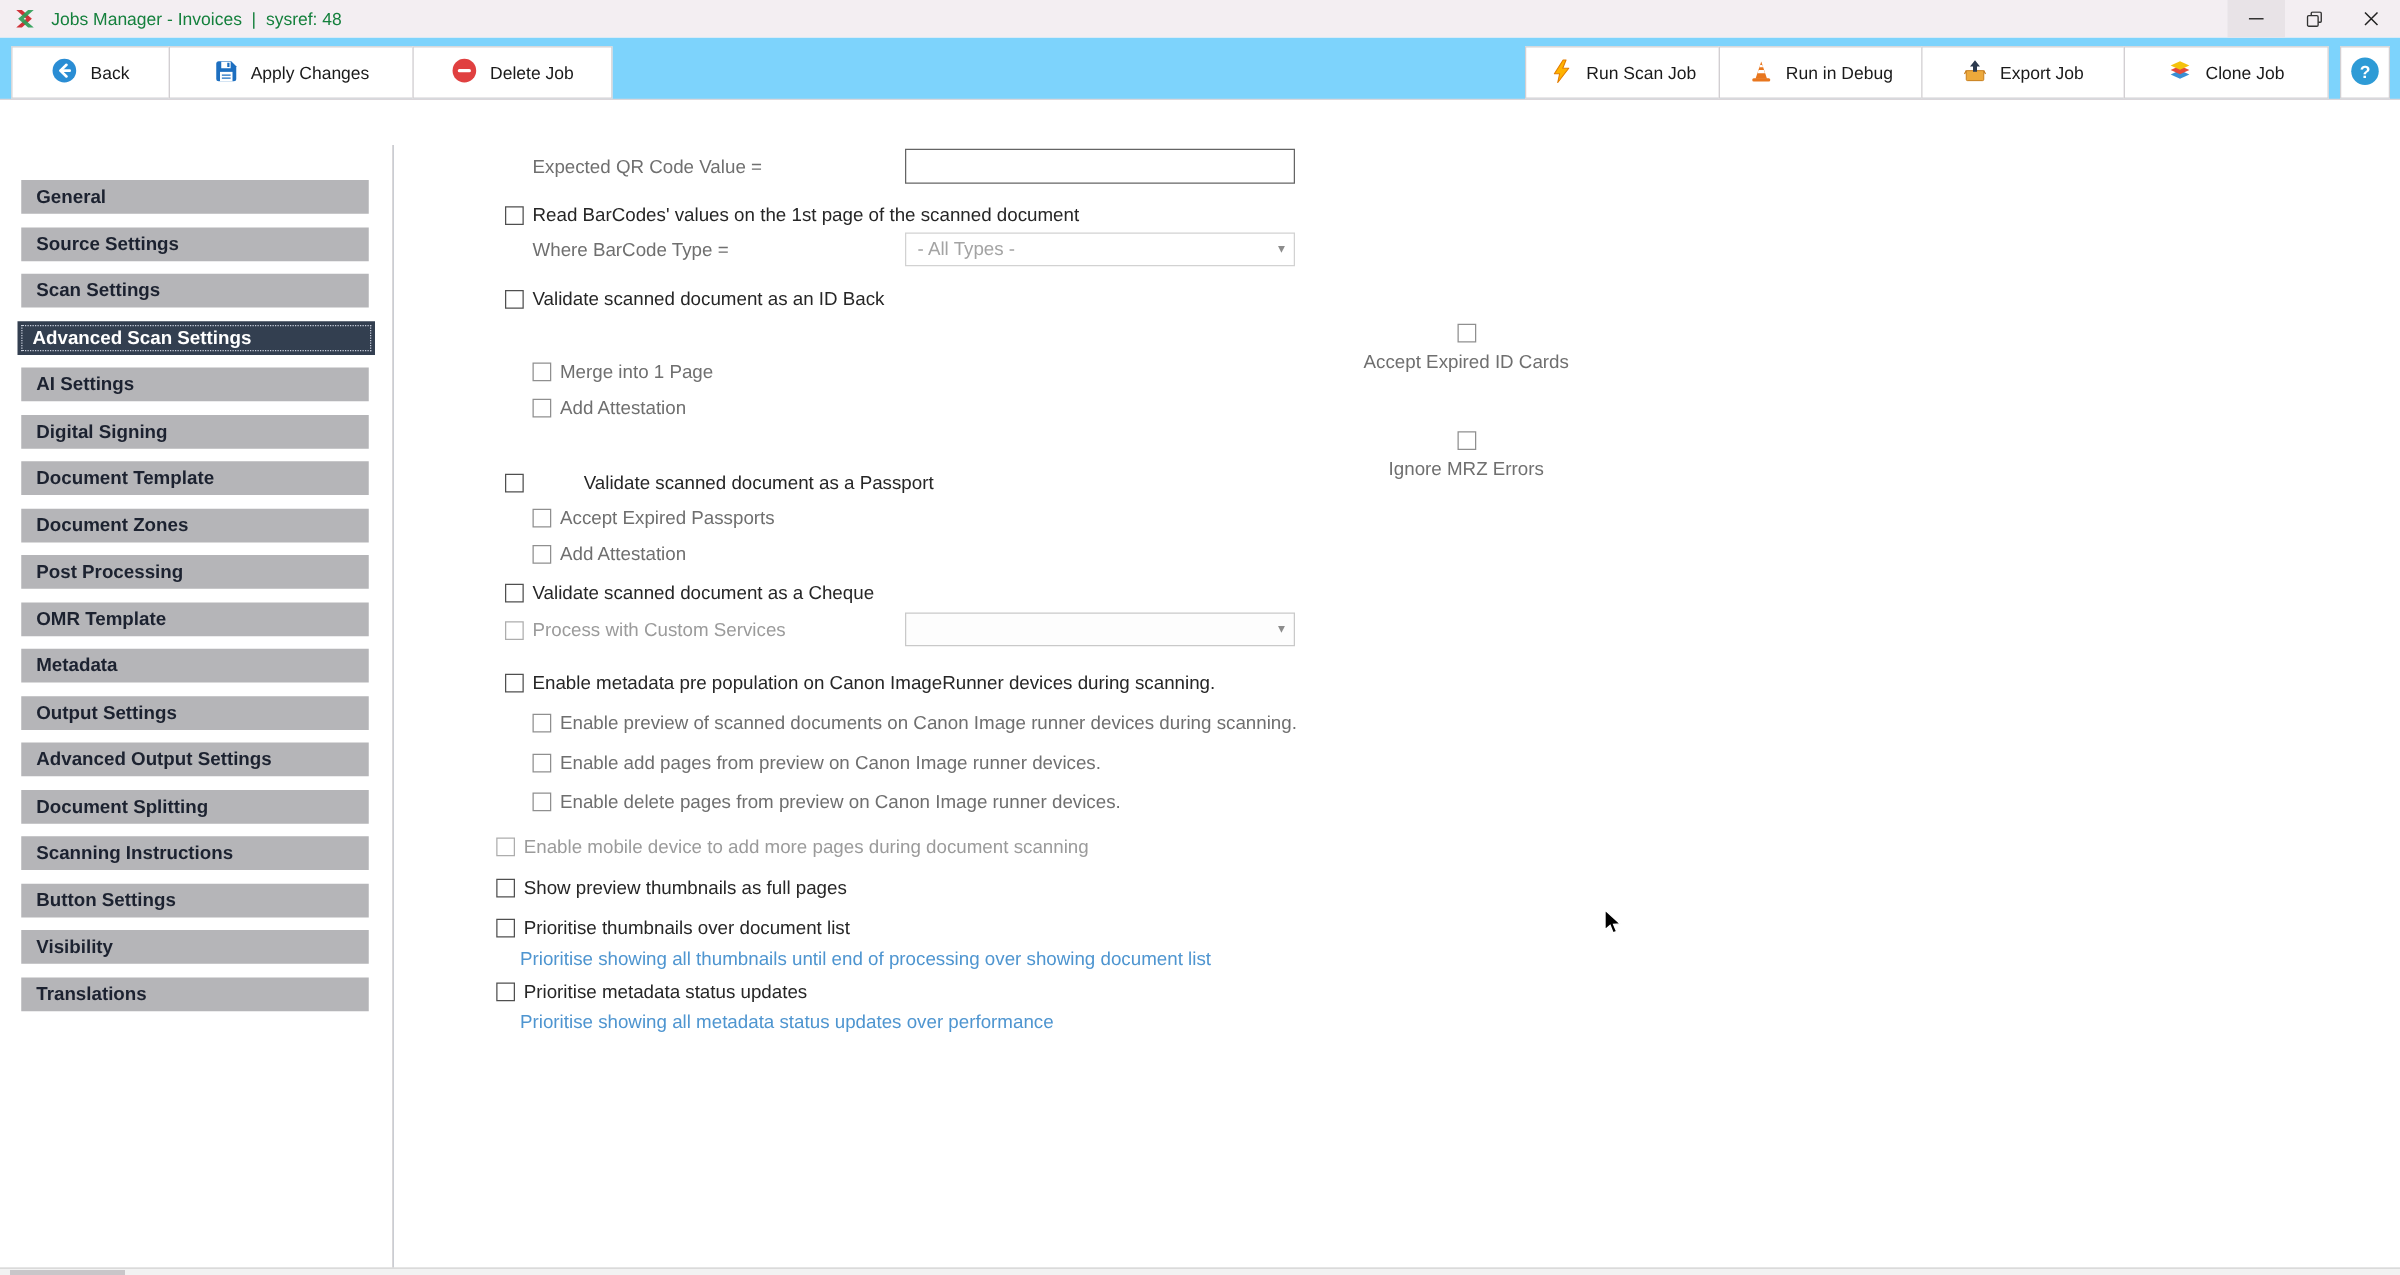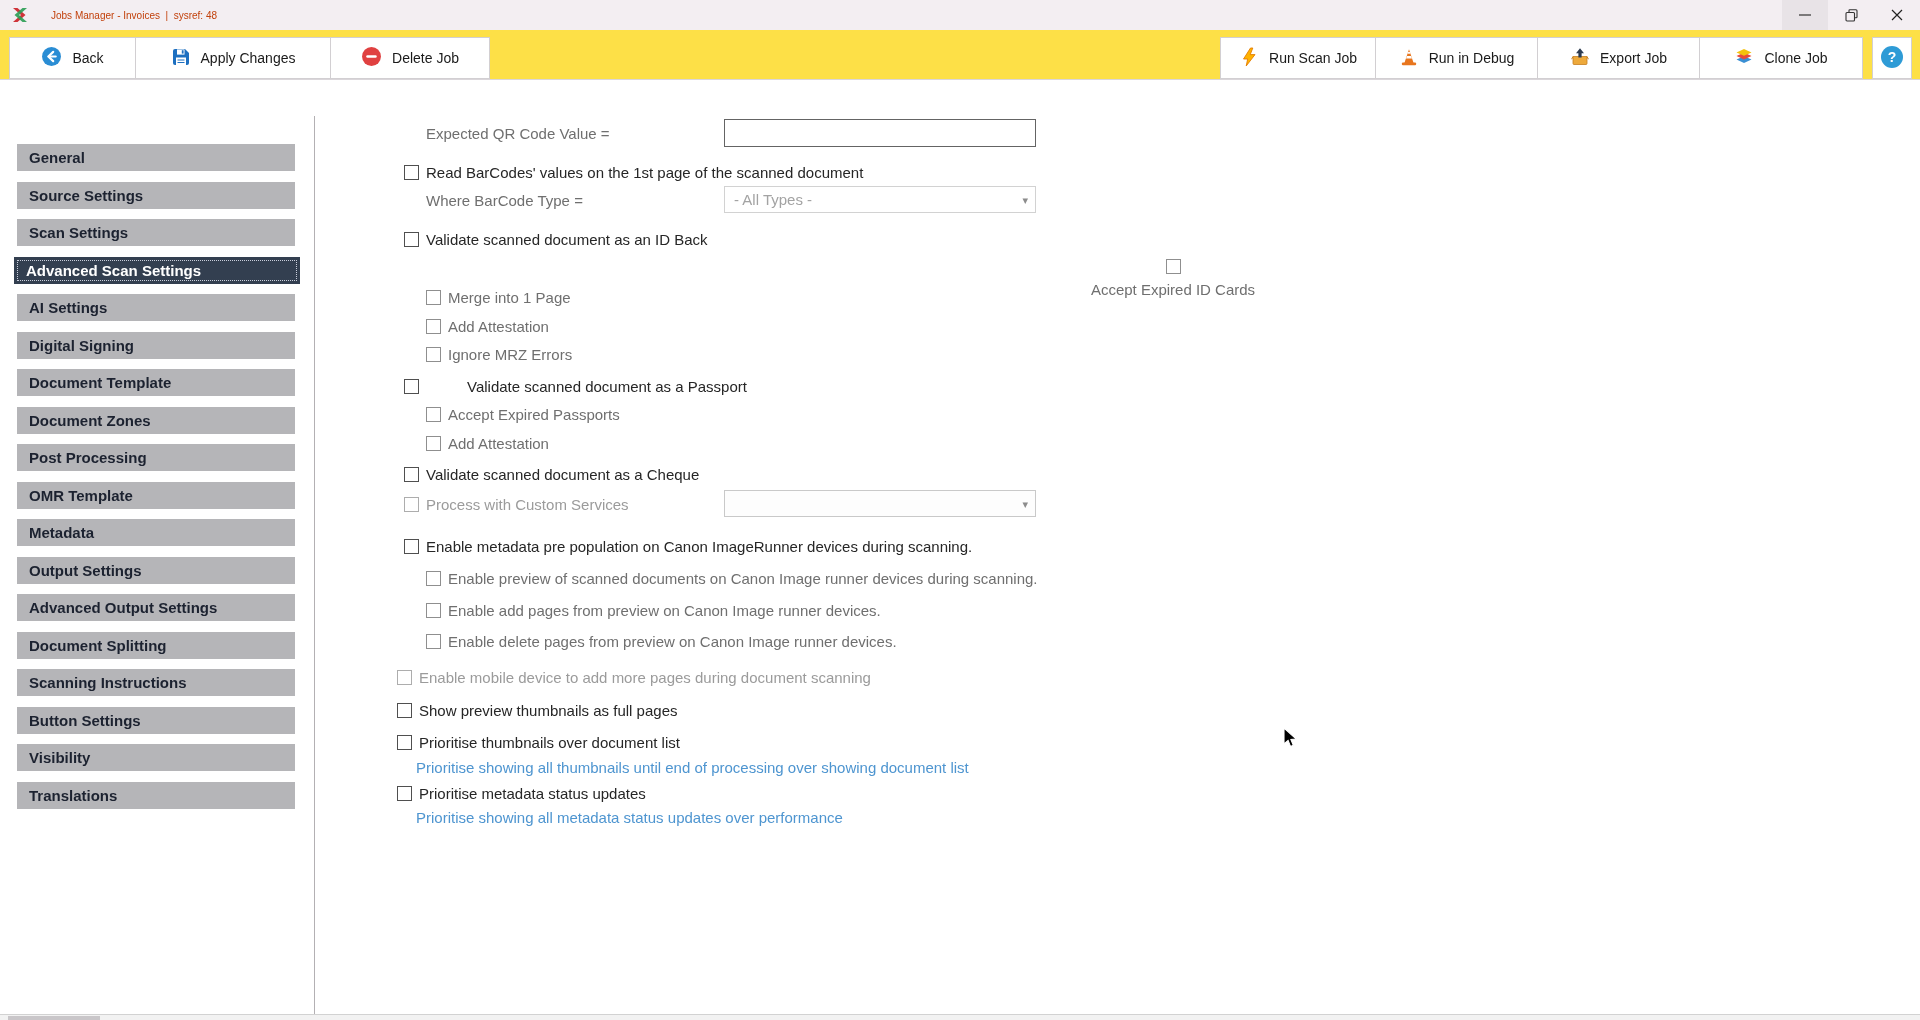"Jobs Manager - Invoices |" .win-title { color: #c2410c -> #15803d; font-size: 10px -> 14px; margin-left: 21px -> 11px }
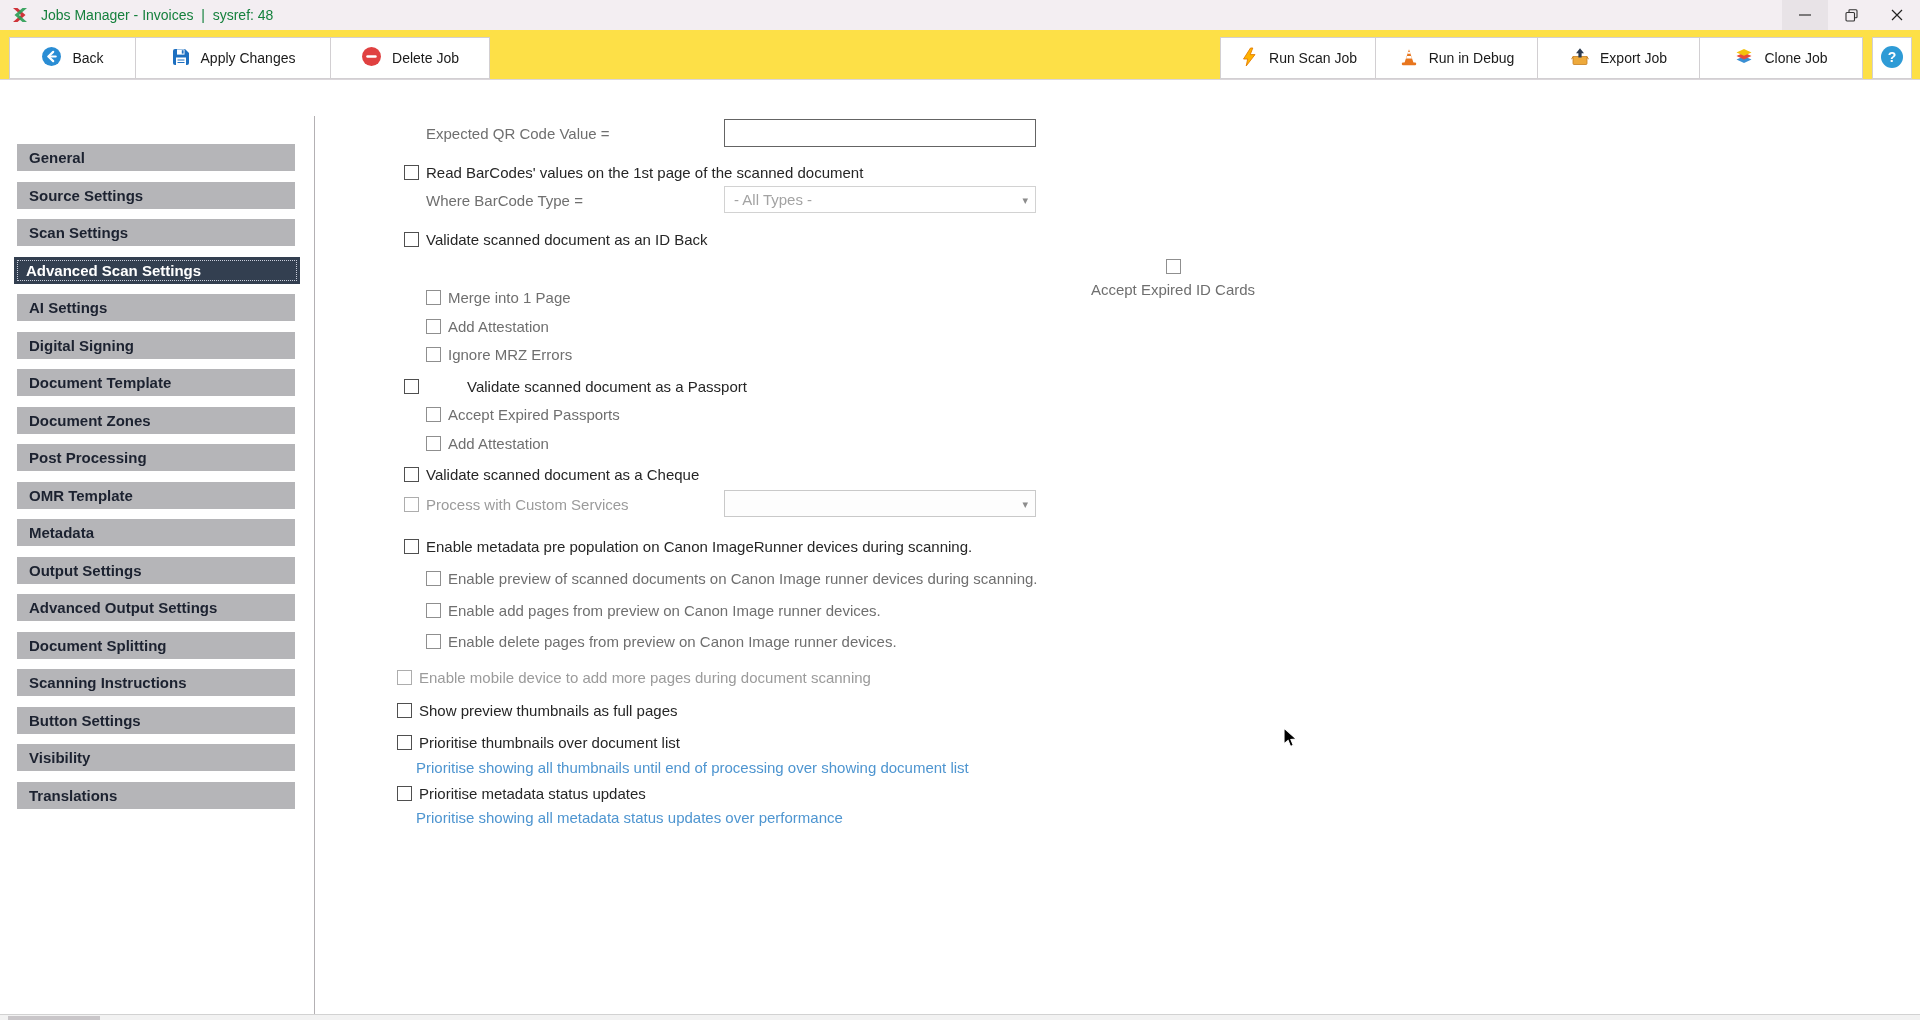"Back" .toolbar { background: #fde047 -> #7dd3fc }
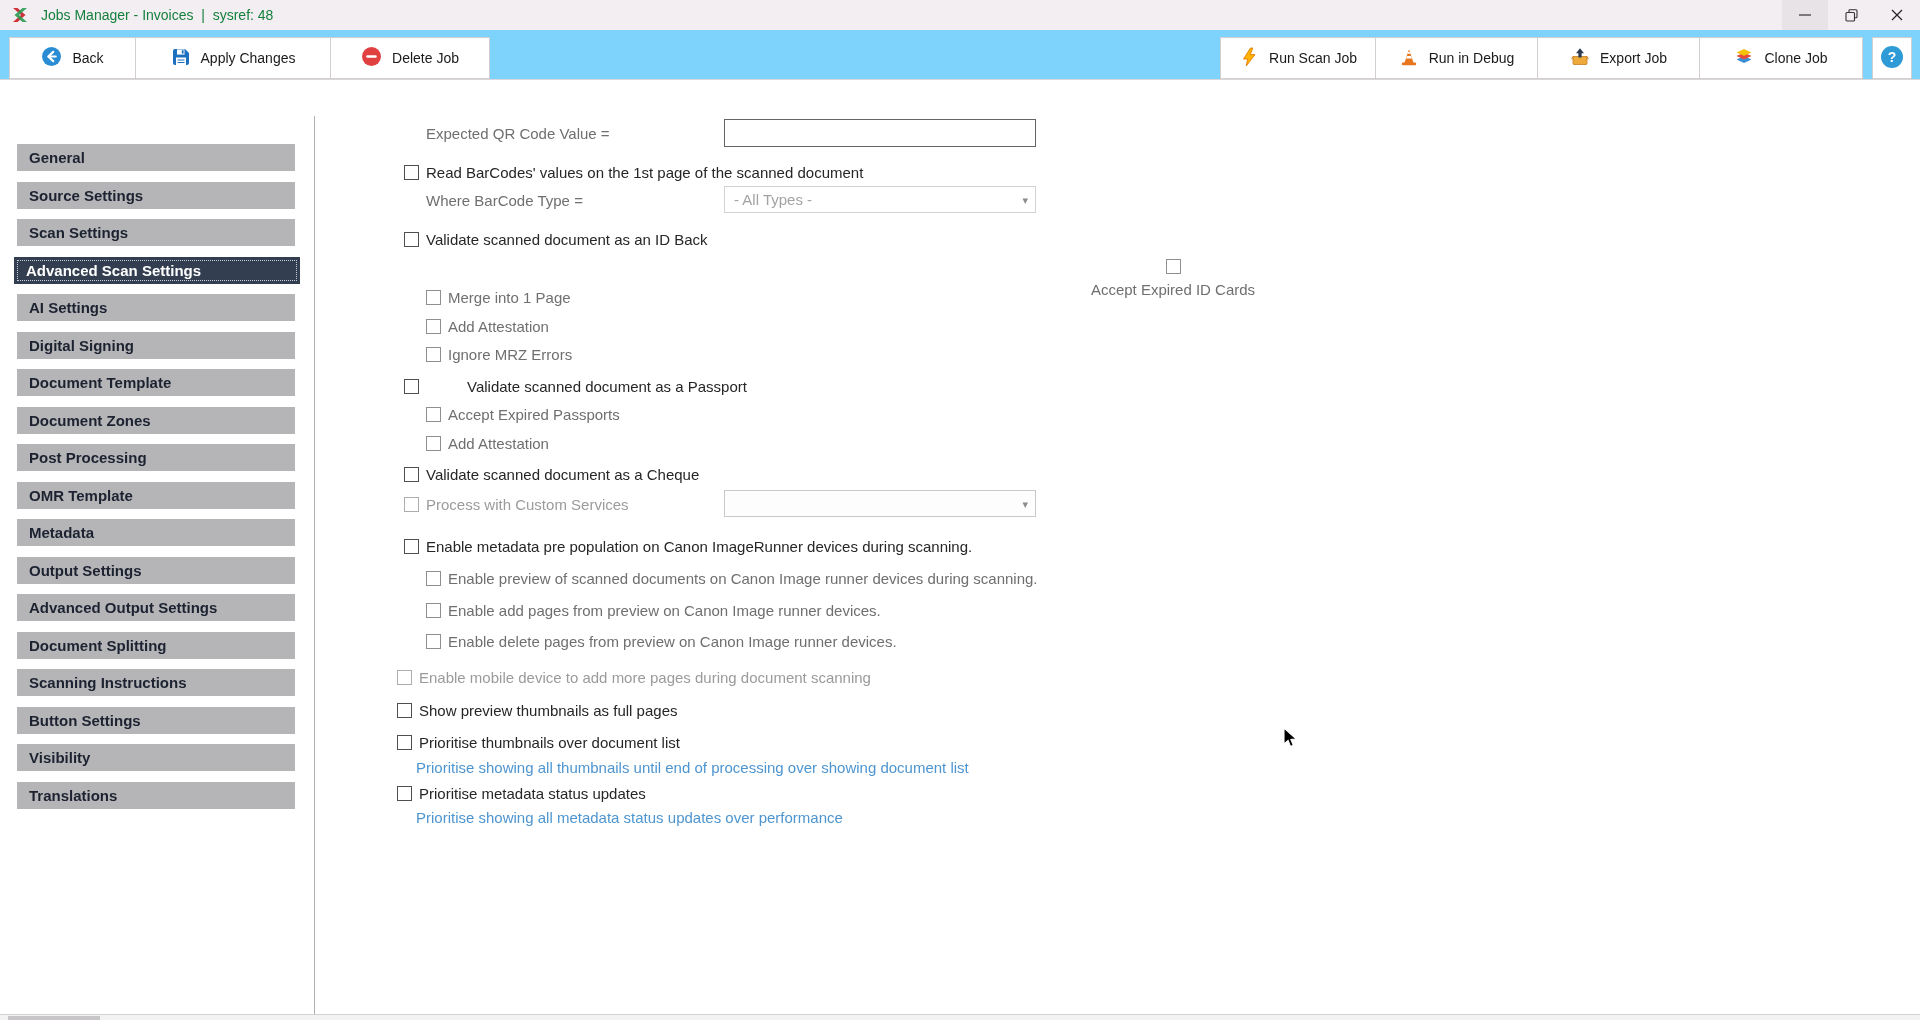"Ignore MRZ Errors" div.row { flex-direction: none -> column }
